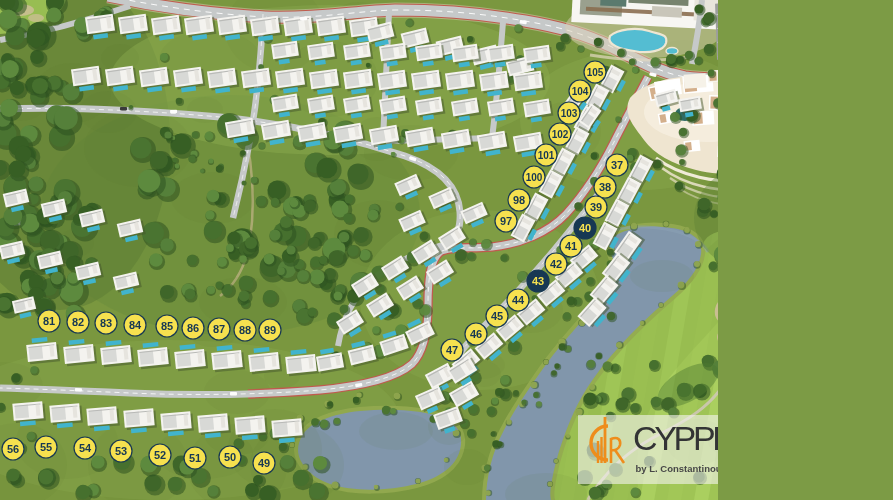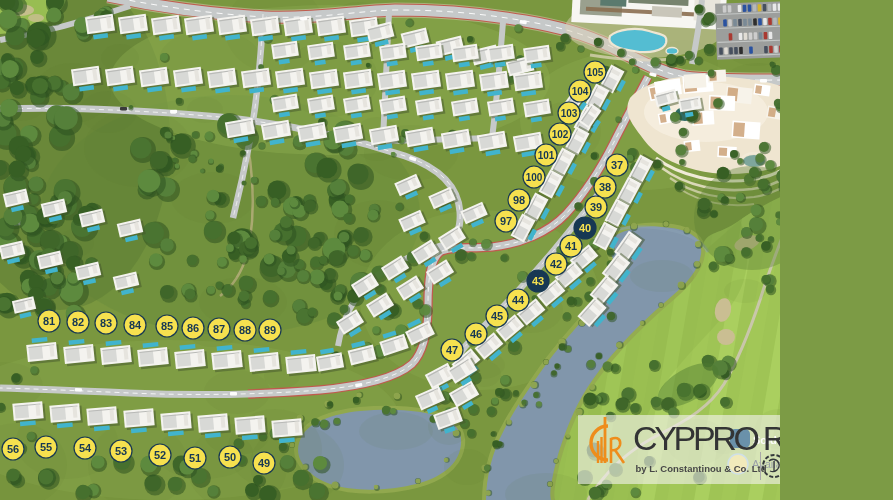"105" #map { width: 780px -> 718px }
